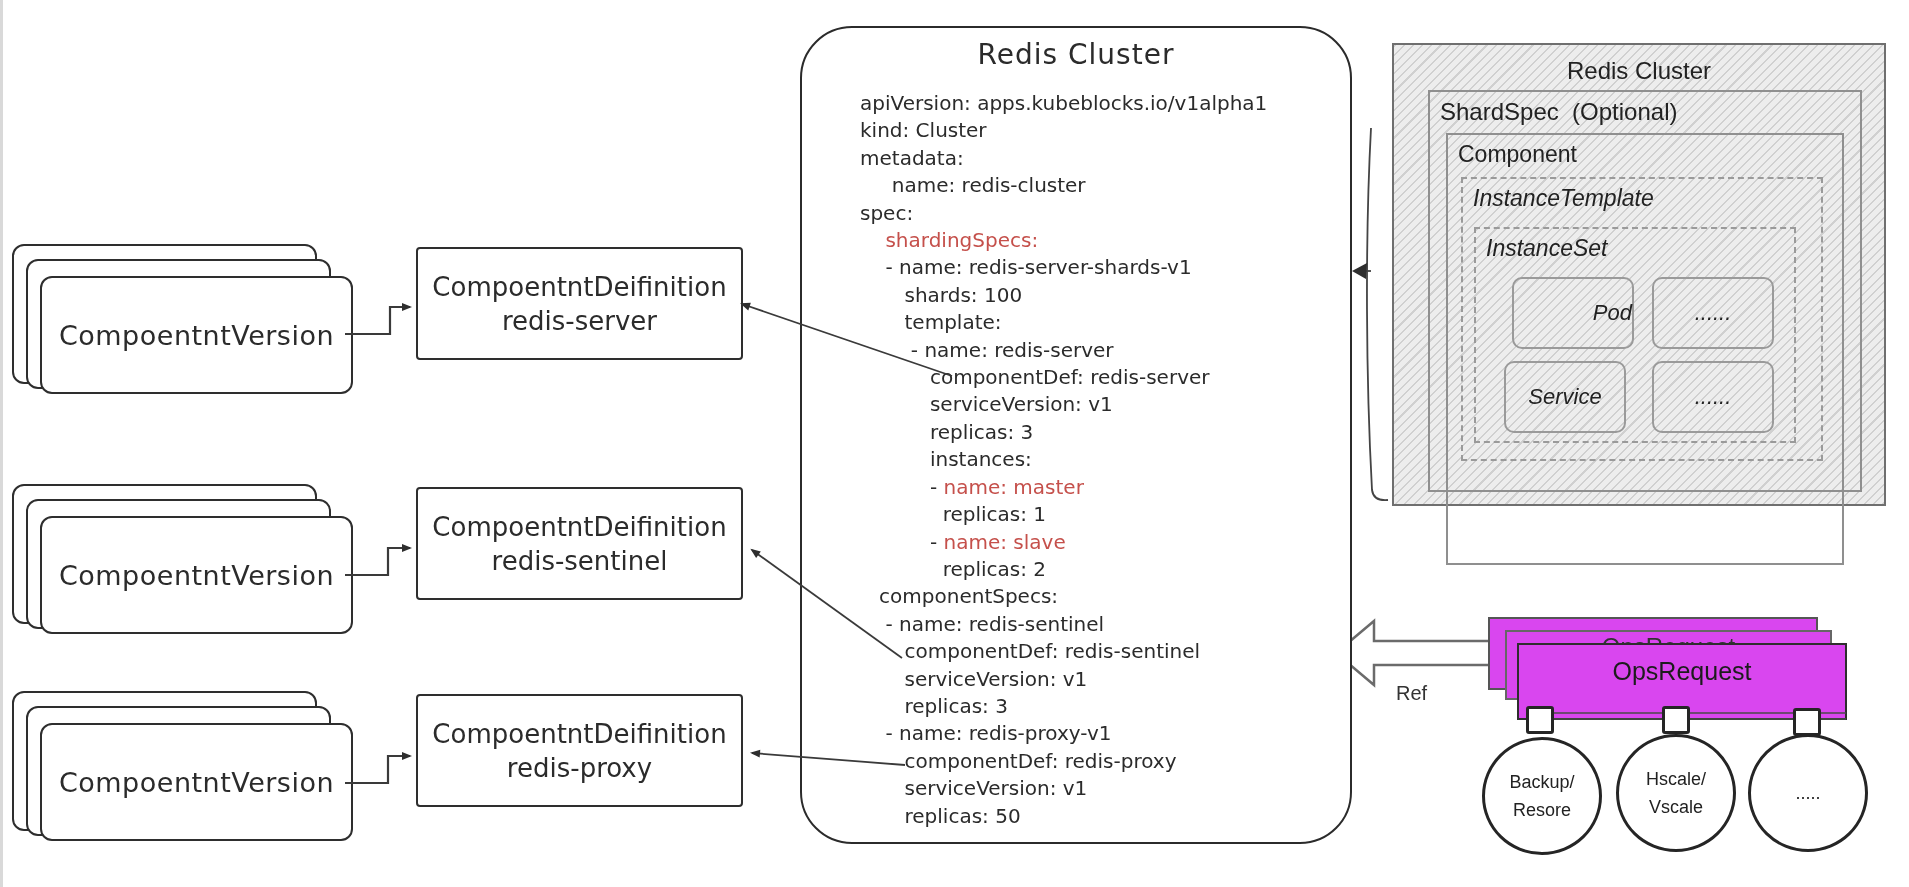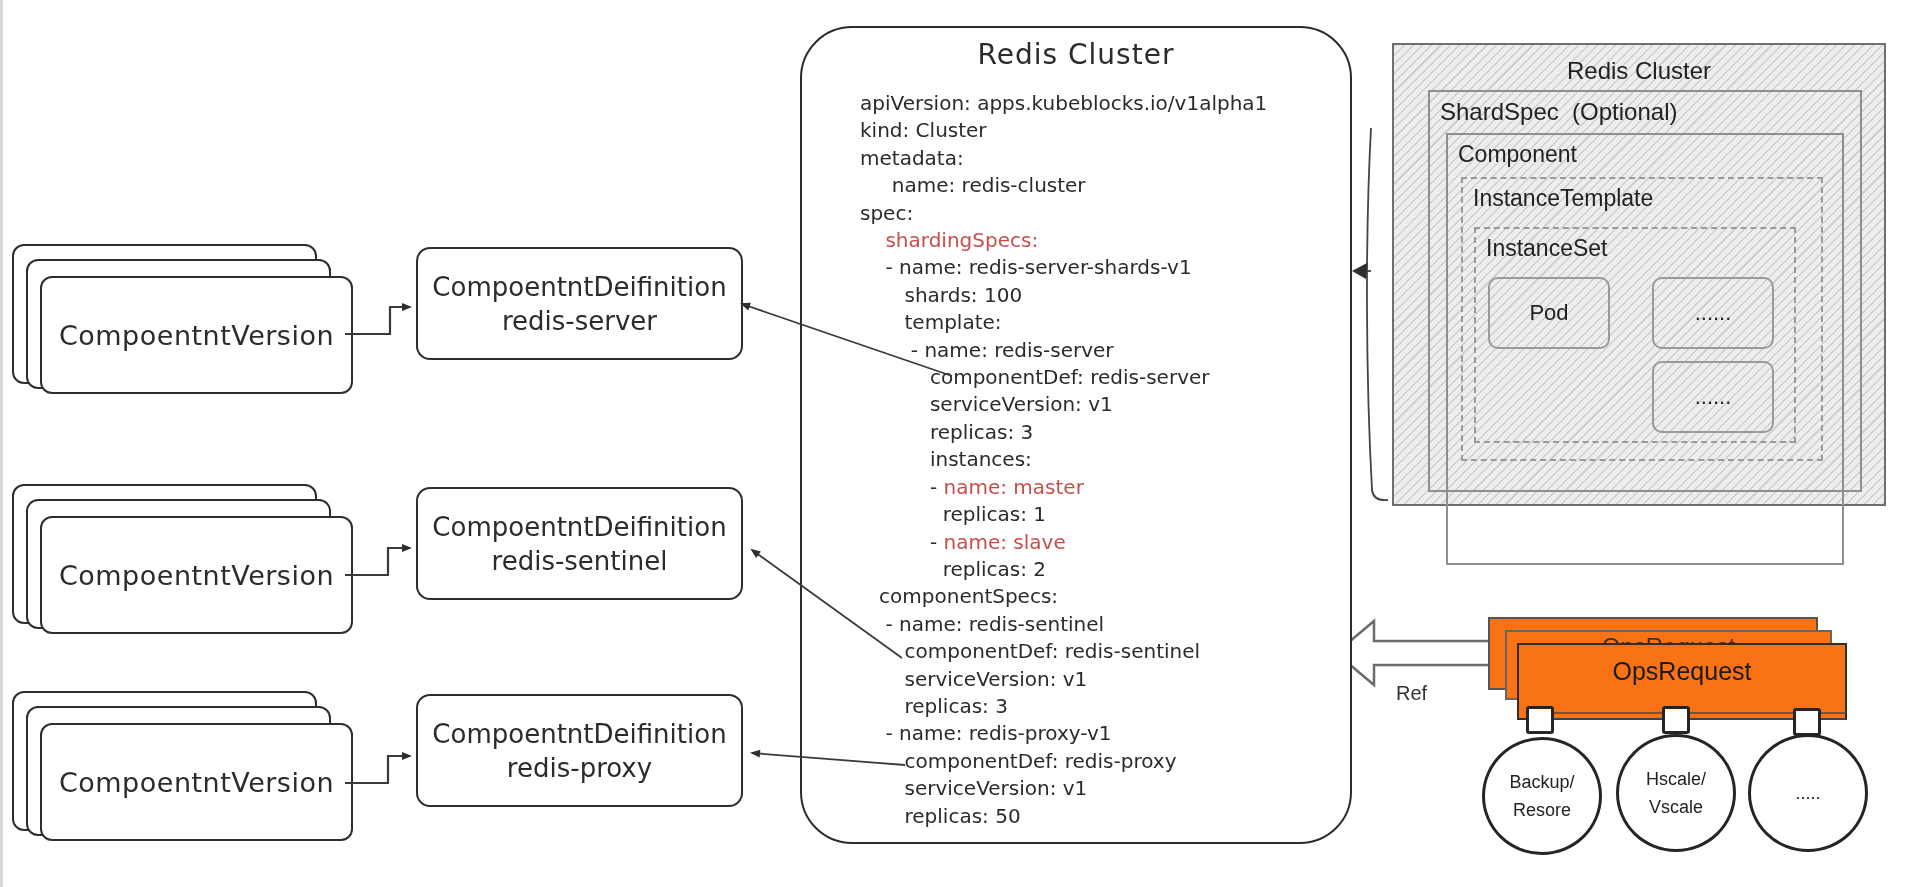"InstanceTemplate" .dashednest { font-style: none -> italic }
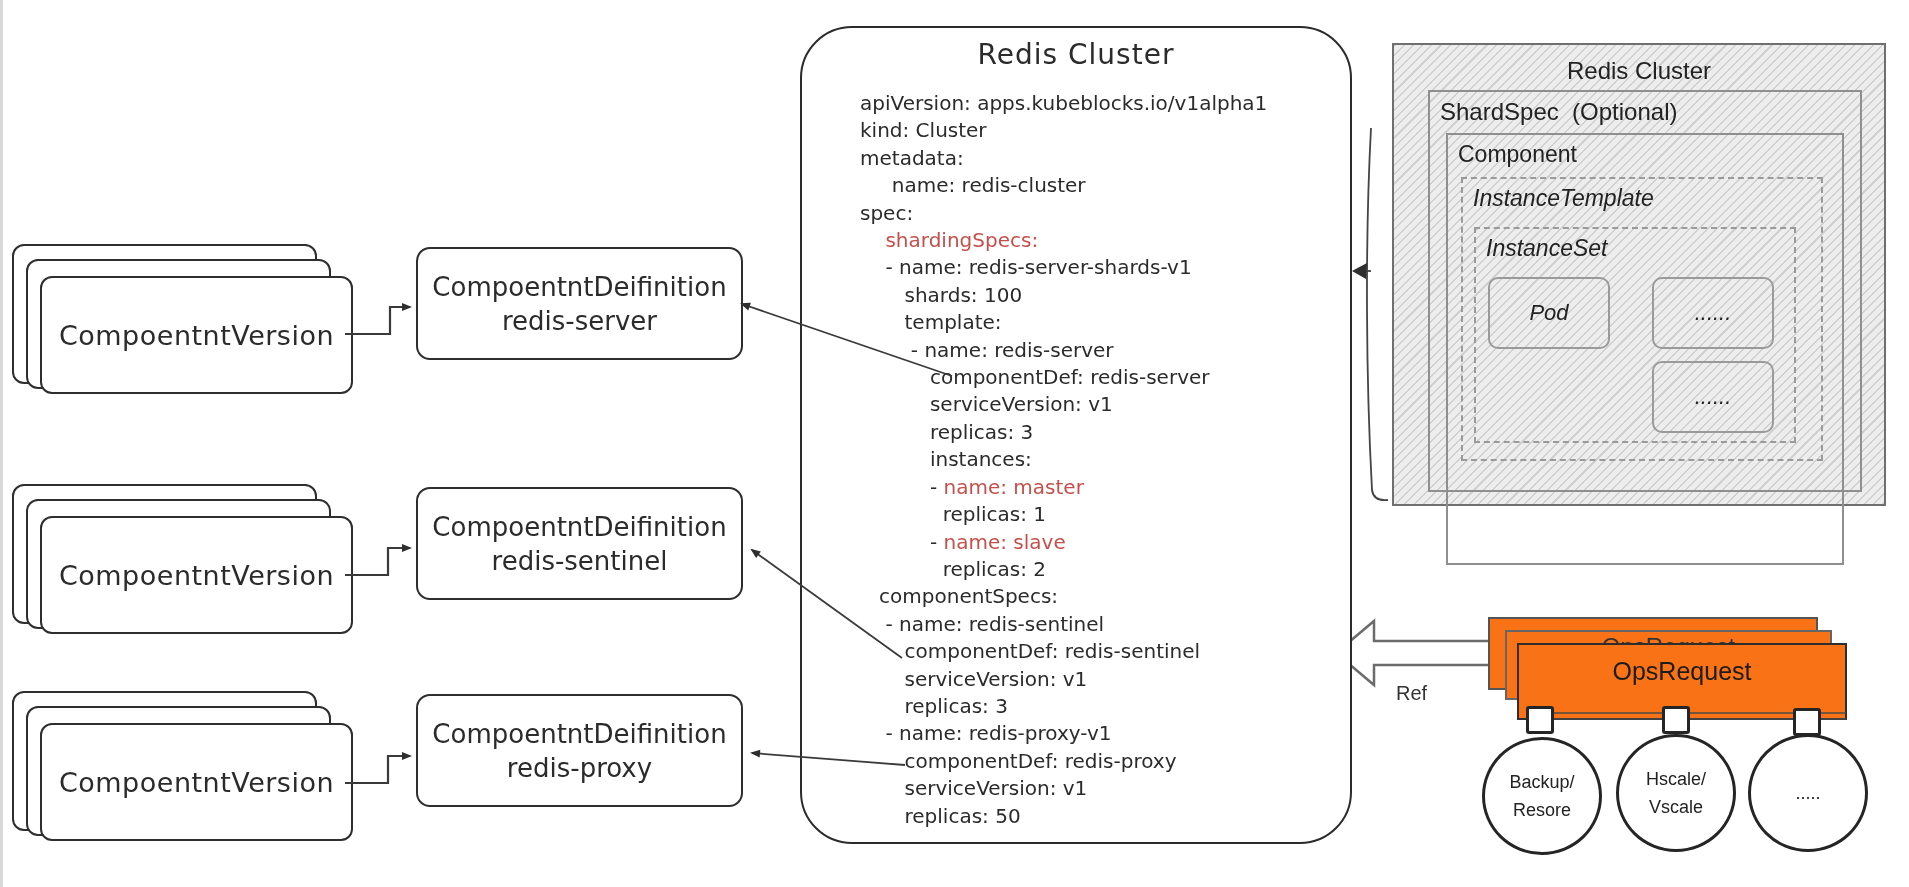"CompoentntDeifinition" .defbox { border-radius: 14px -> 4px }
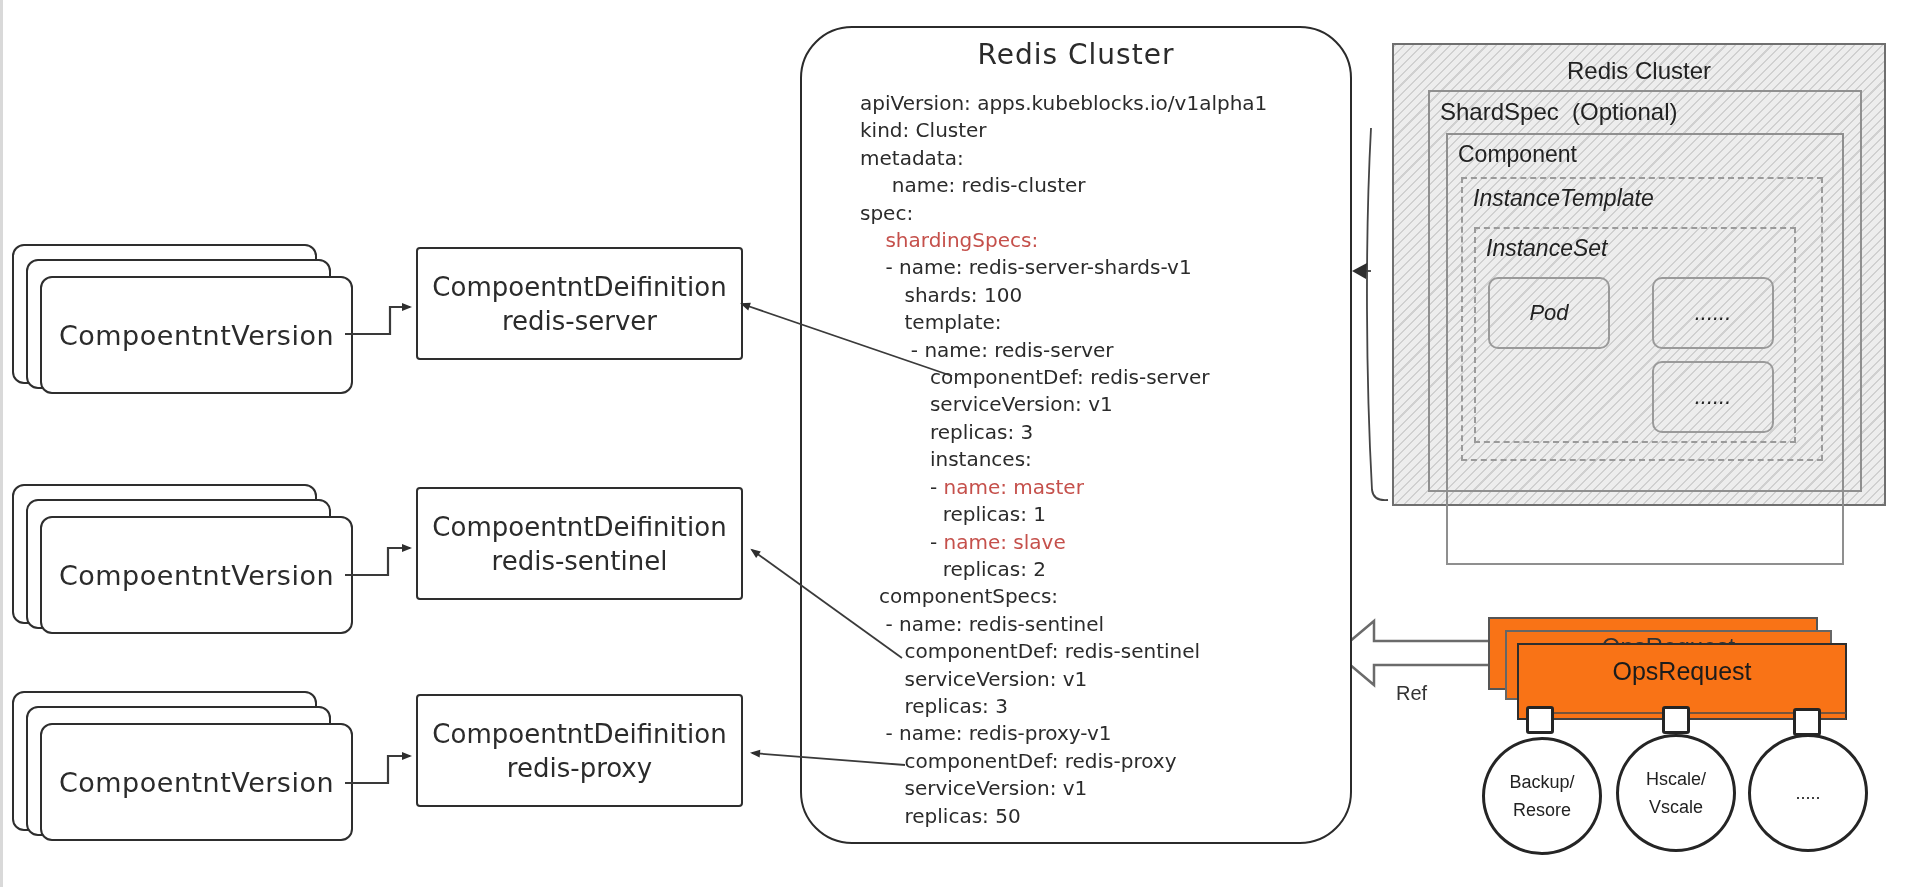"Pod" div.cell { justify-content: none -> flex-end; left: 12px -> 36px }
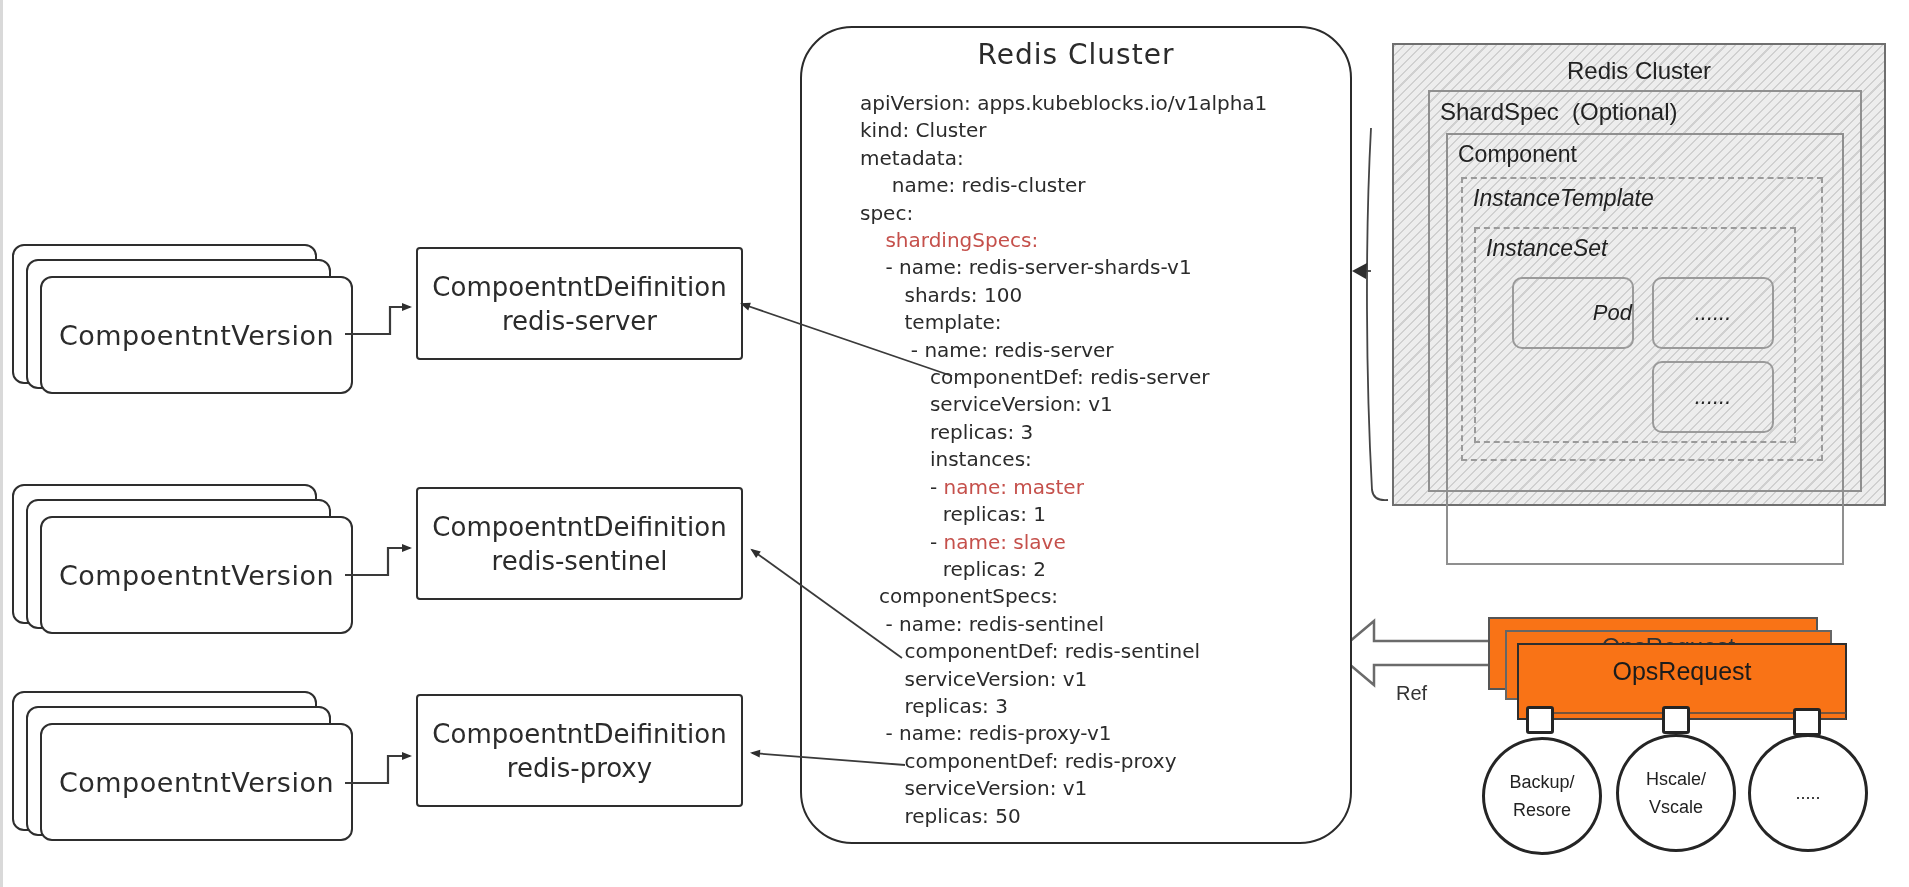"Service" div.cell { html: none -> <div> <span>Service</span> </div> }
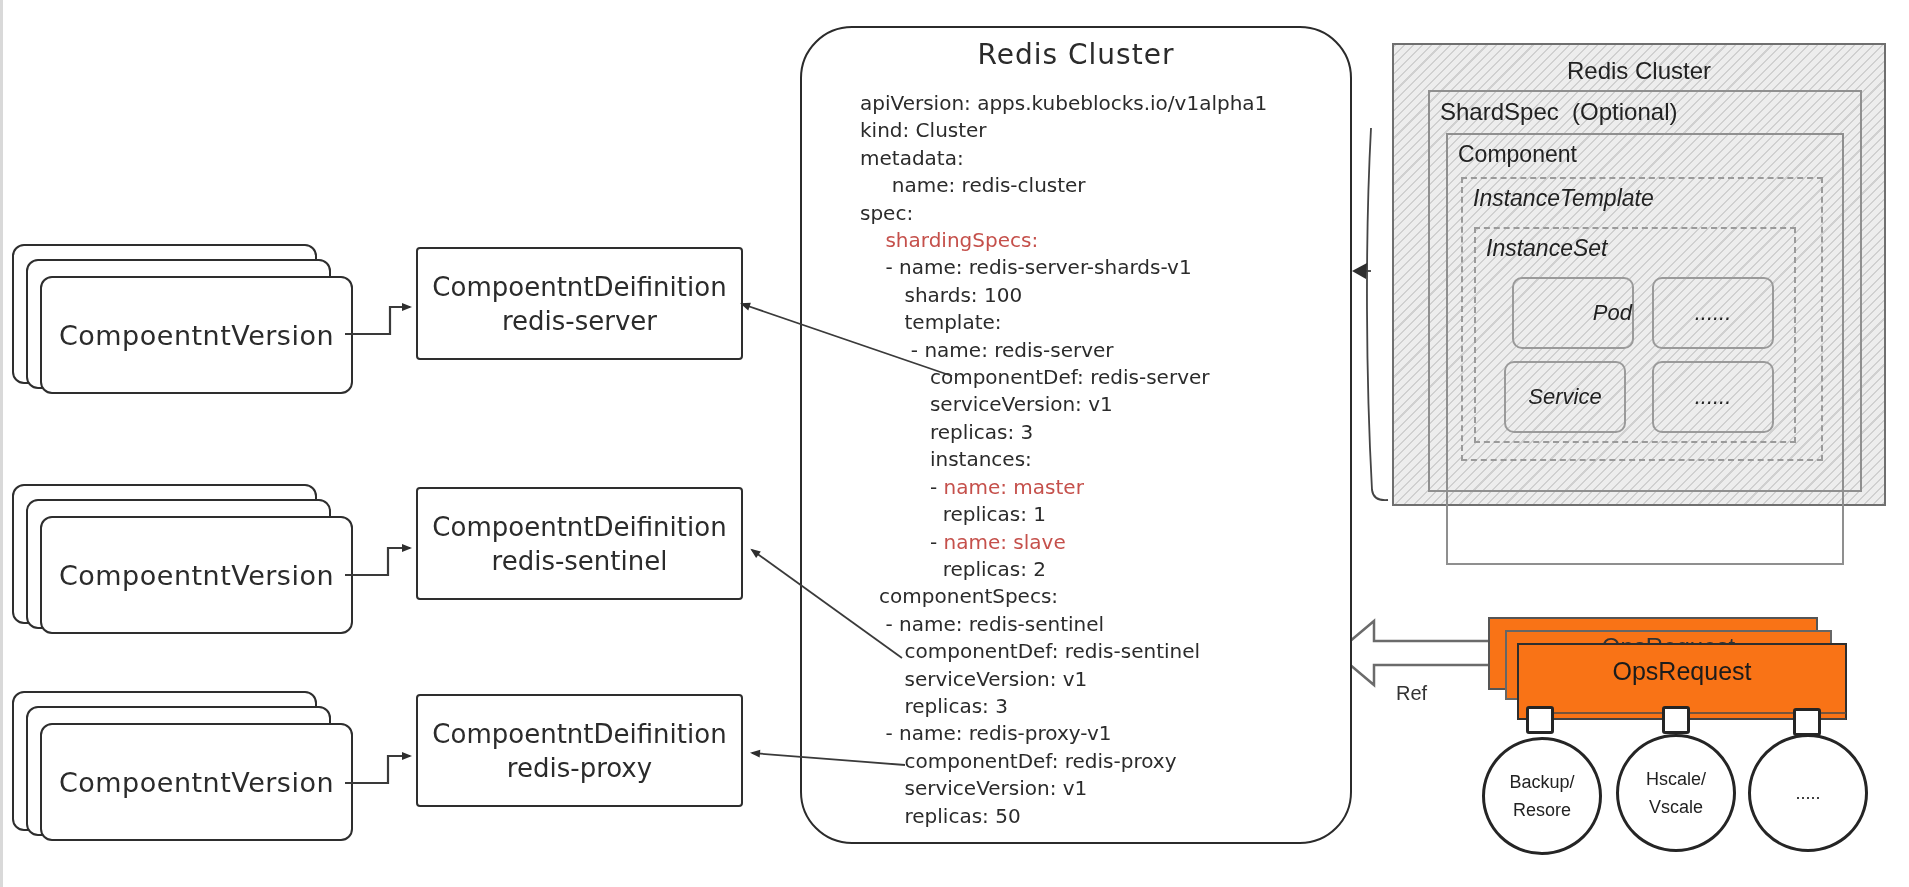"OpsRequest" .opscard { background: #f97316 -> #d946ef }
